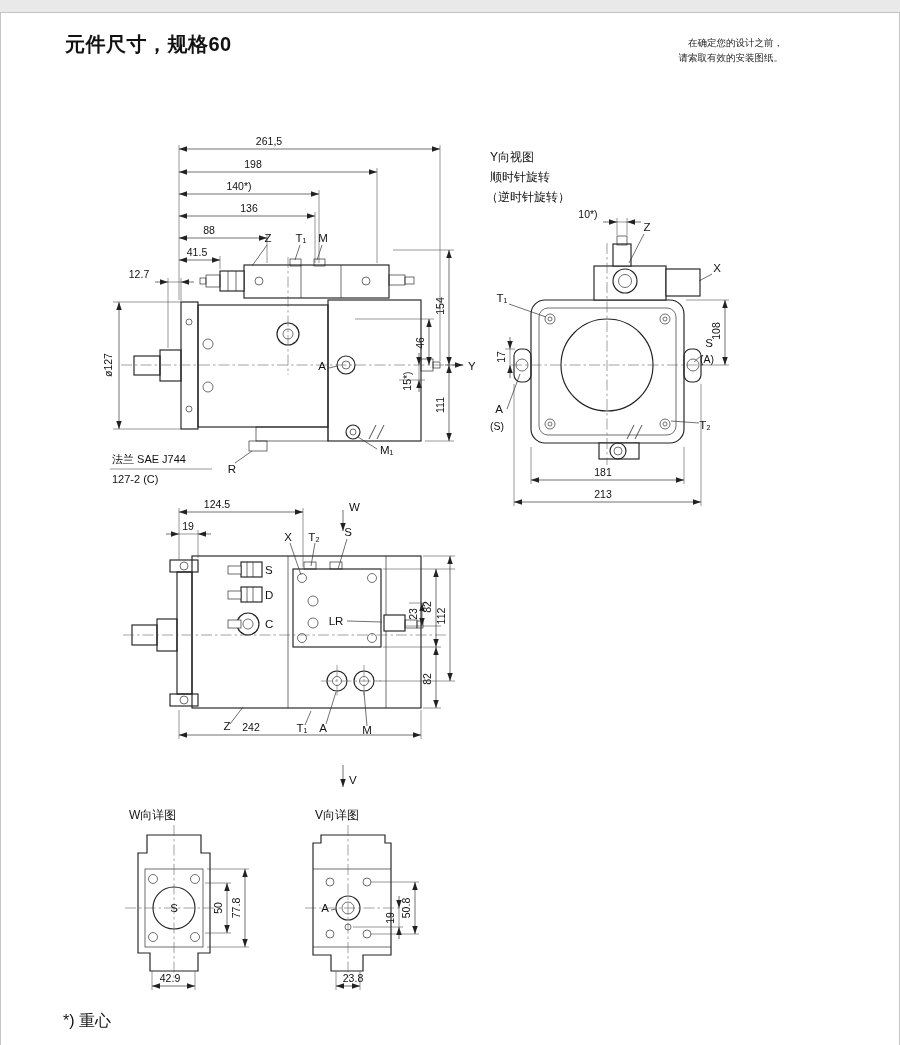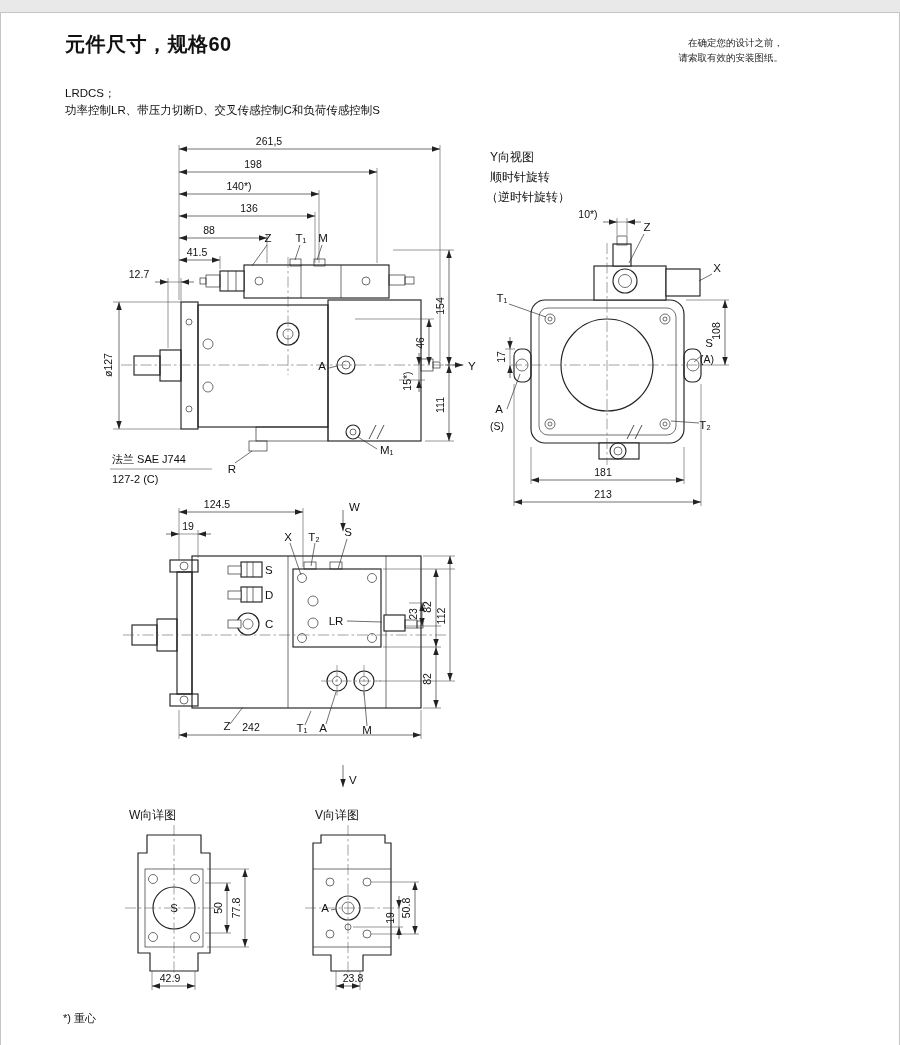"LRDCS；" div.subtitle { html: <div> <div>LRDCS；</div> <div>功率控制LR、带压力切断D、交叉传感控制C和负荷传感控制S</div> </div> -> none }
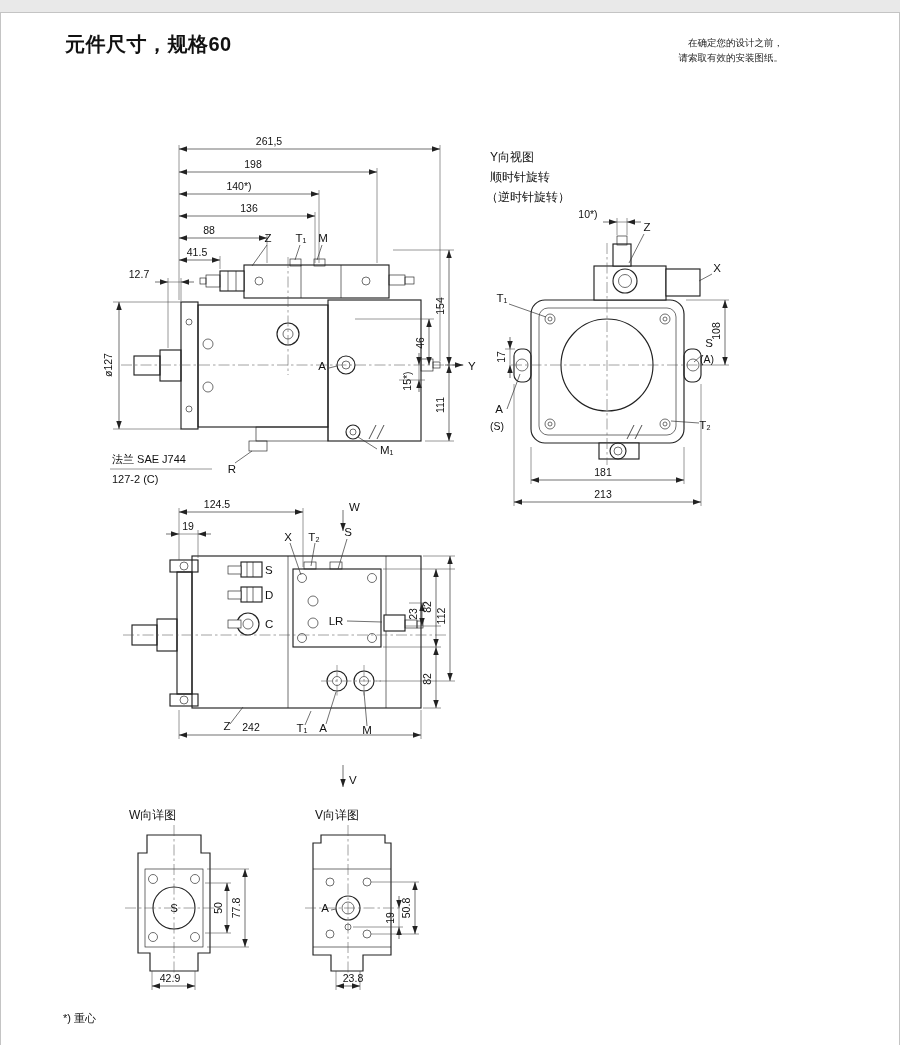"*) 重心" .footnote { font-size: 11px -> 16px }
